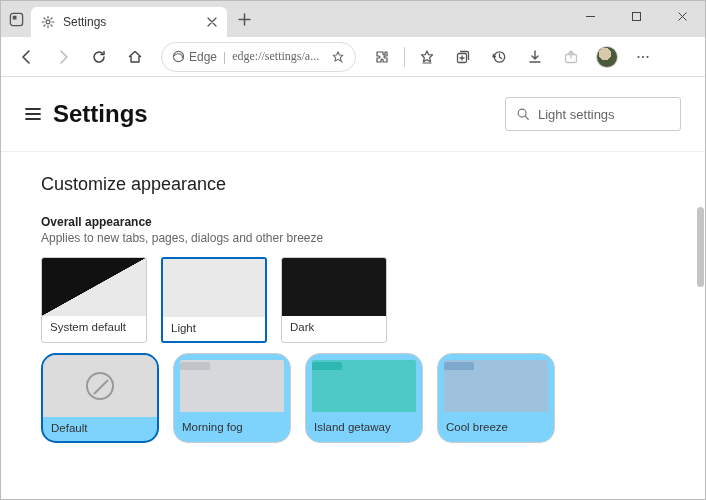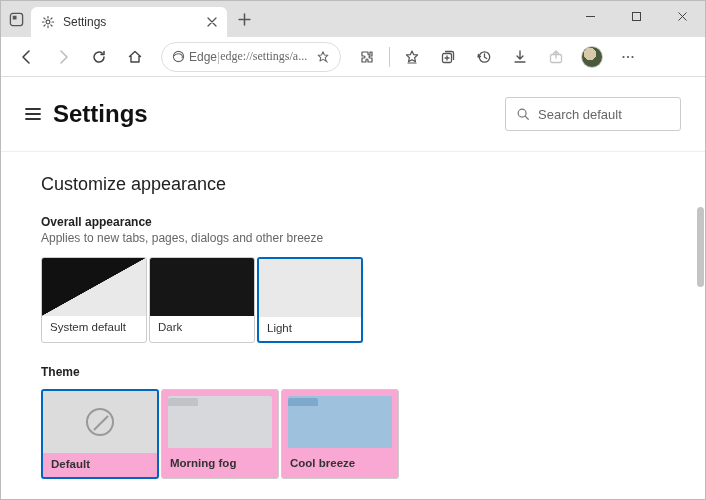"Edge" .addr { gap: none -> 6px }
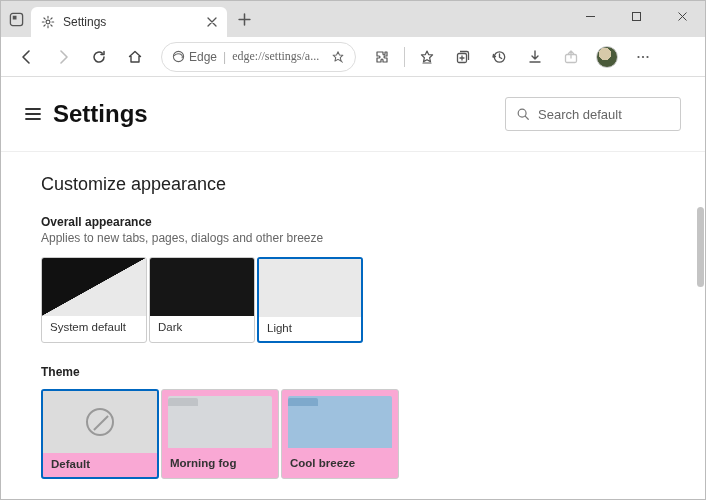"Search default" span { text: Search default -> Light settings }
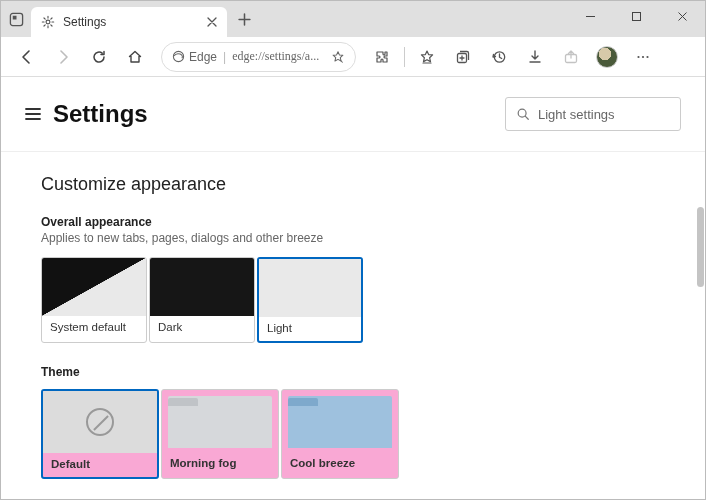"System default" .card-row { gap: 2px -> 14px }
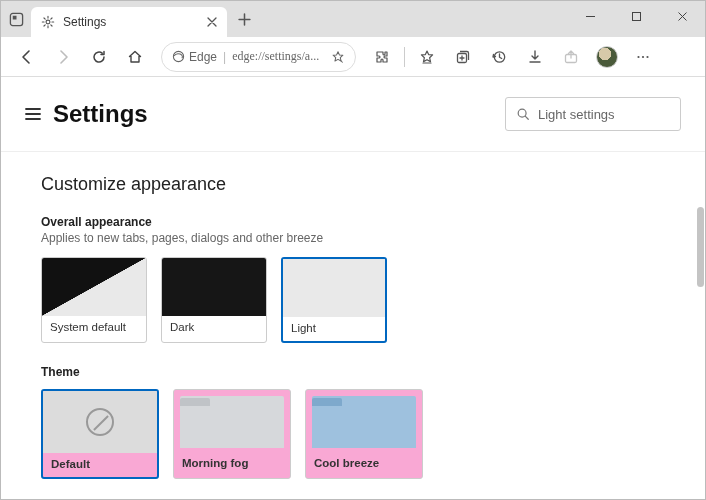"Dark" div.card { order: before "Light" -> after "Light" }
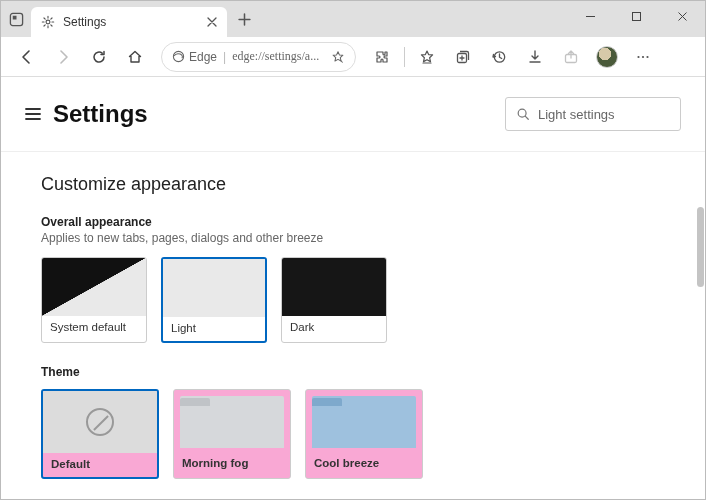"Theme" div.section-title { html: <div>Theme</div> -> none }
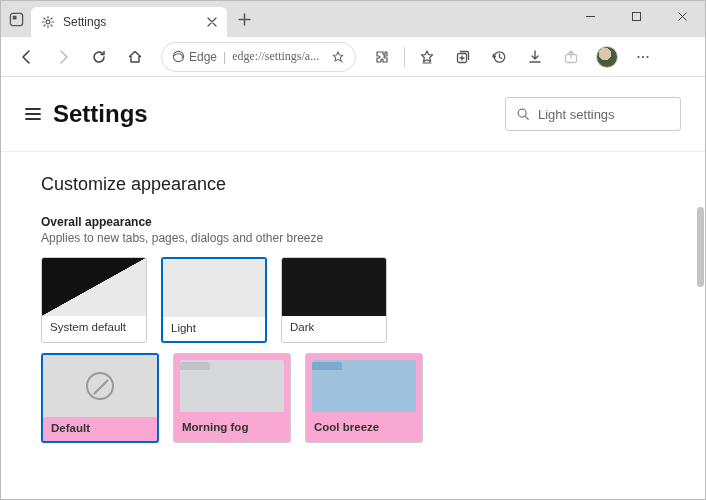"Default" .tcard { background: #f9a8d4 -> #7dd3fc; border-radius: 3px -> 15px; font-weight: bold -> none }
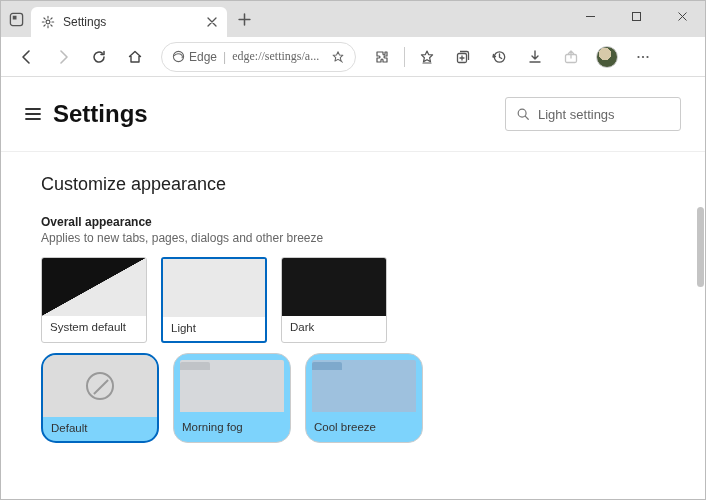"Island getaway" div.tcard { html: none -> <div> <div> <div> <div></div> </div> </div> <div>Island getaway</div> </div> }
